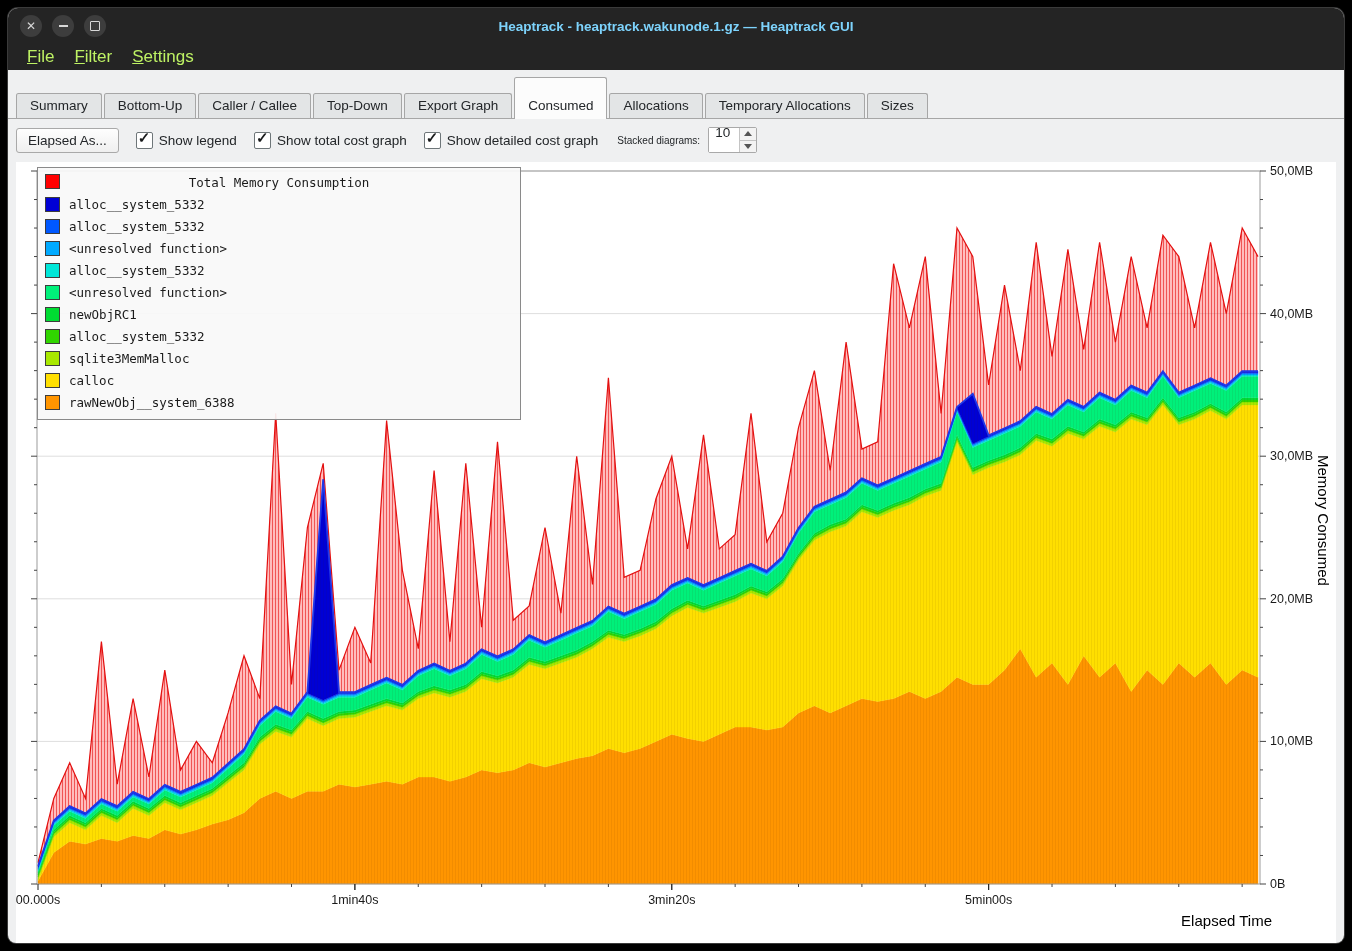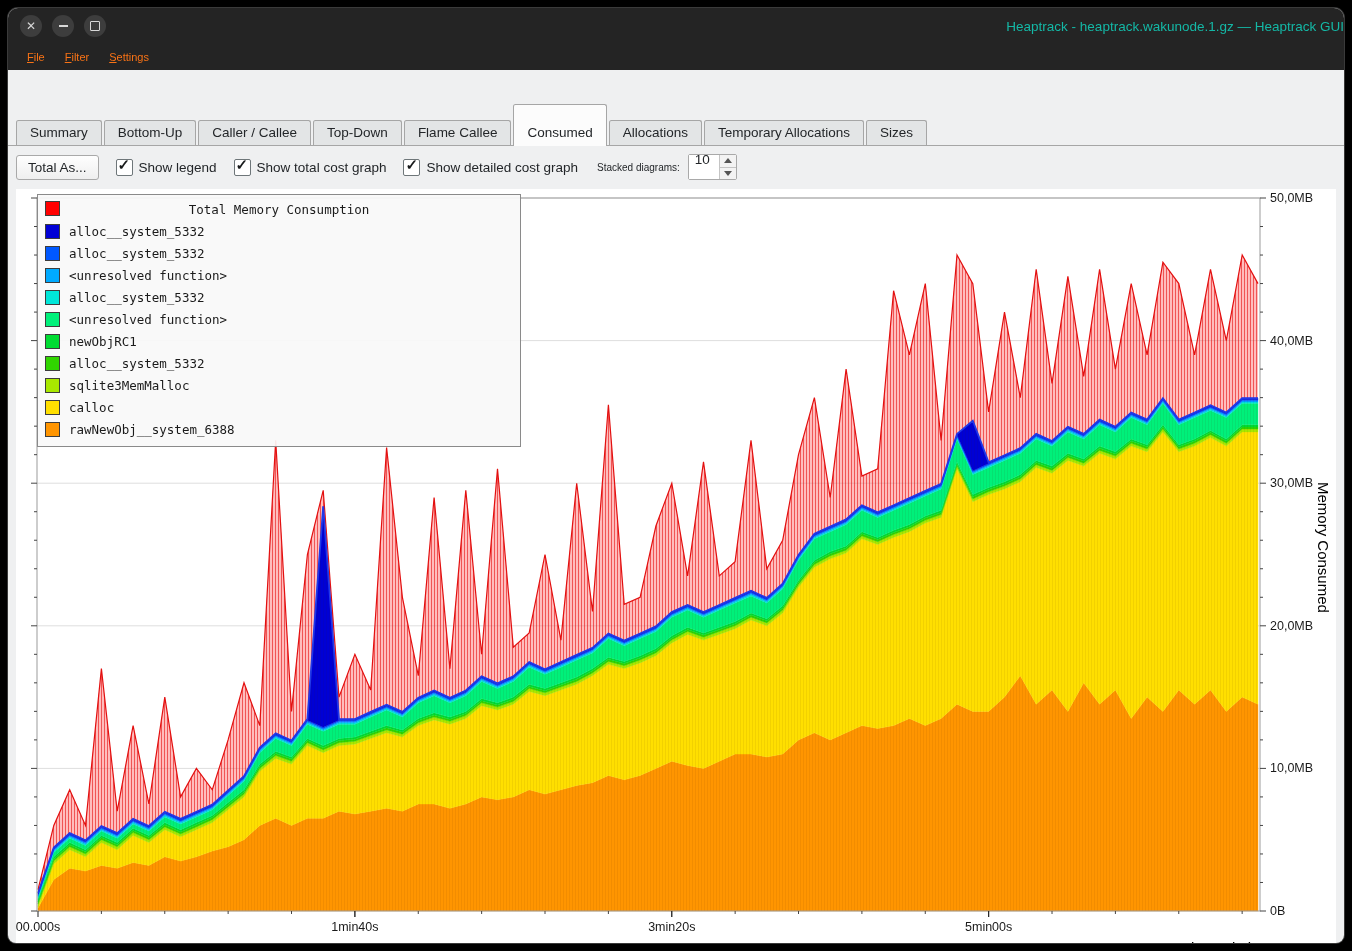"Heaptrack - heaptrack.wakunode.1.gz —" .win-title { color: #14b8a6 -> #7dd3fc; font-weight: normal -> bold; text-align: right -> center }
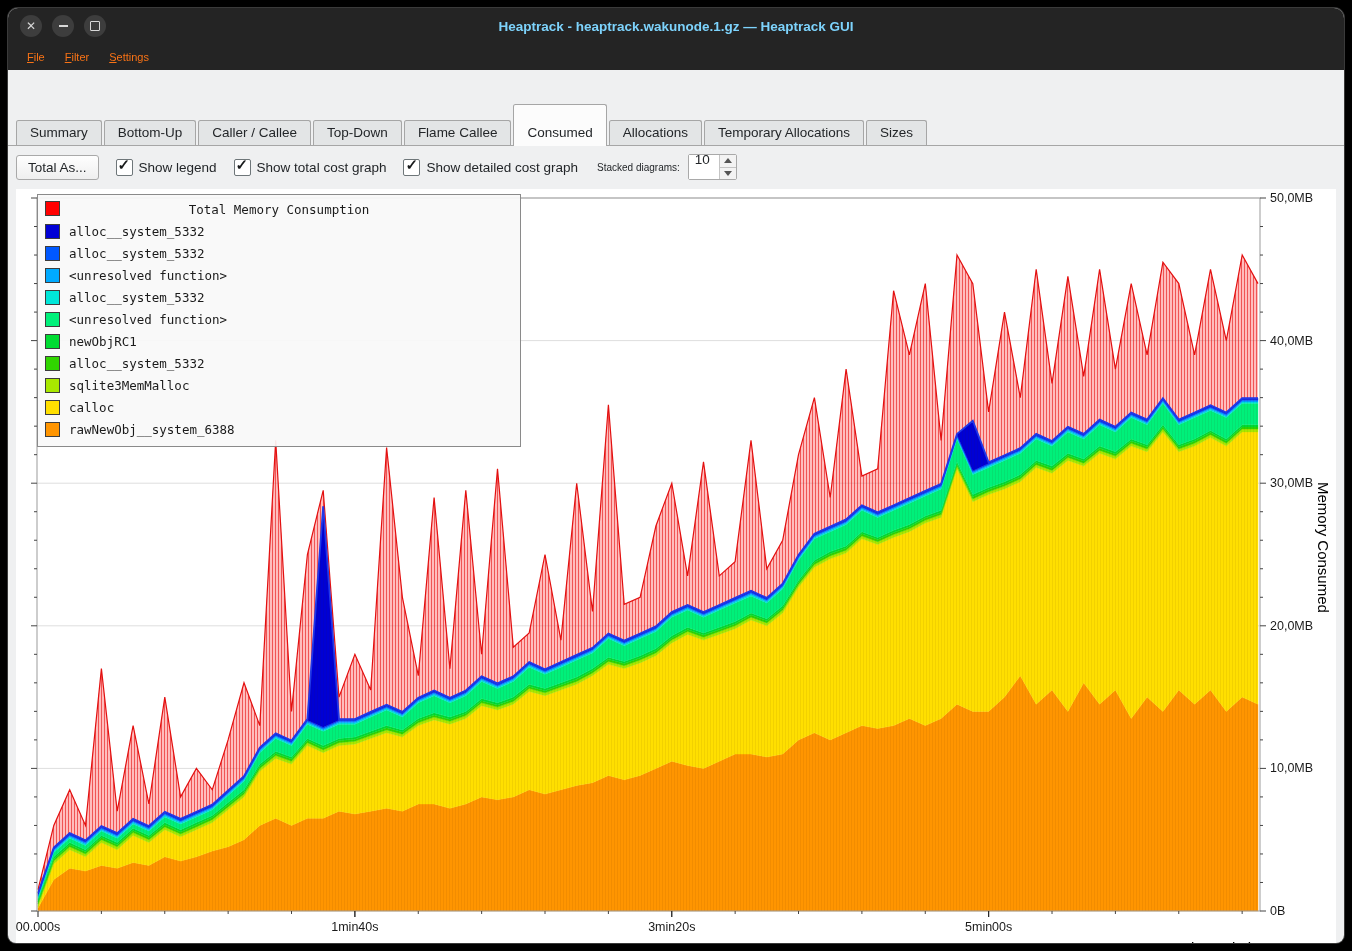"File" .menu-item { color: #f97316 -> #bef264; font-size: 11px -> 17px }
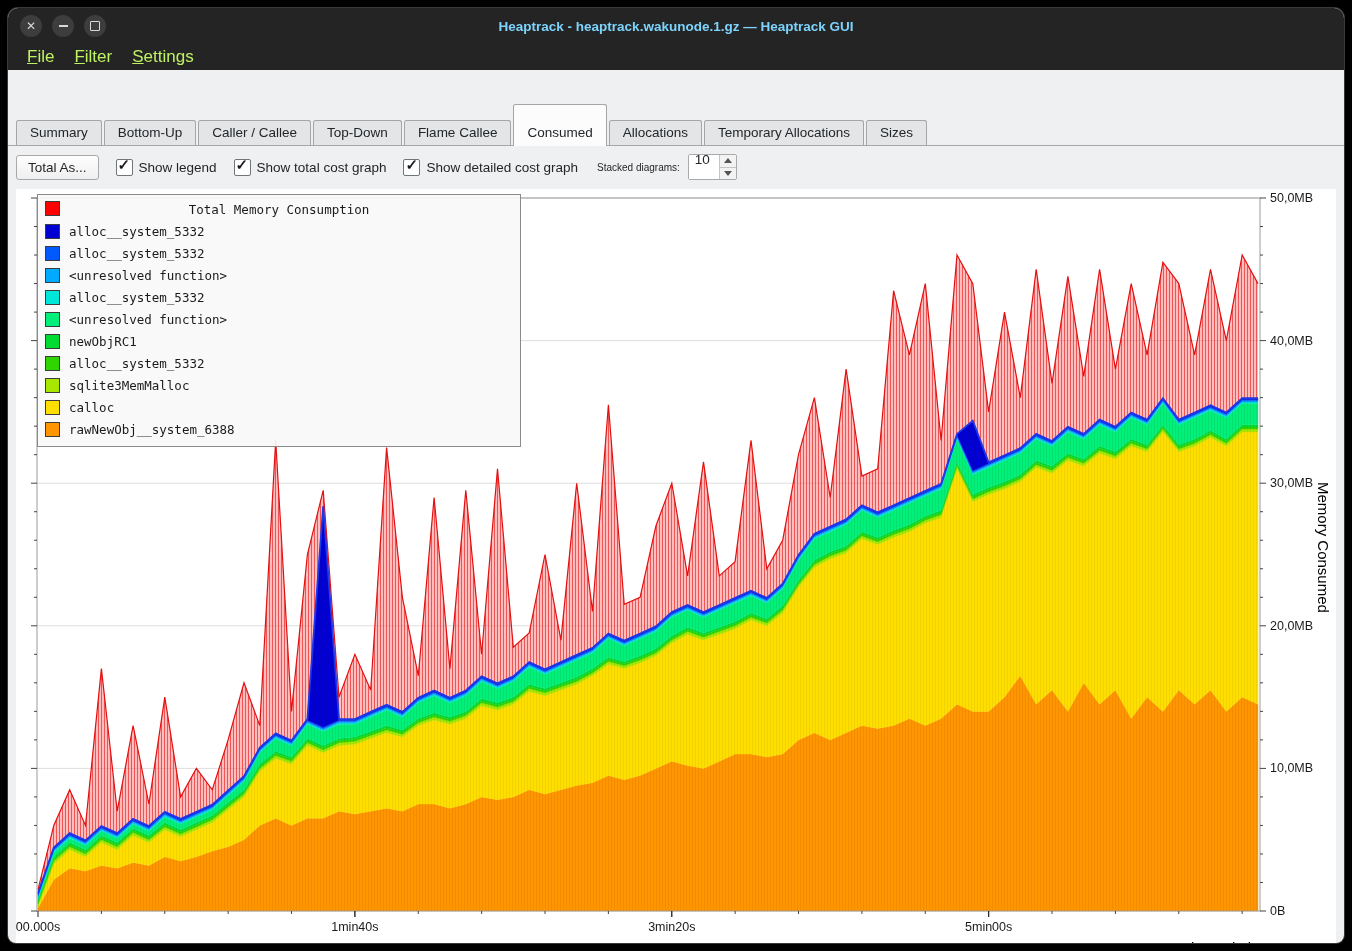"Summary" .tab { margin-top: 27px -> none }
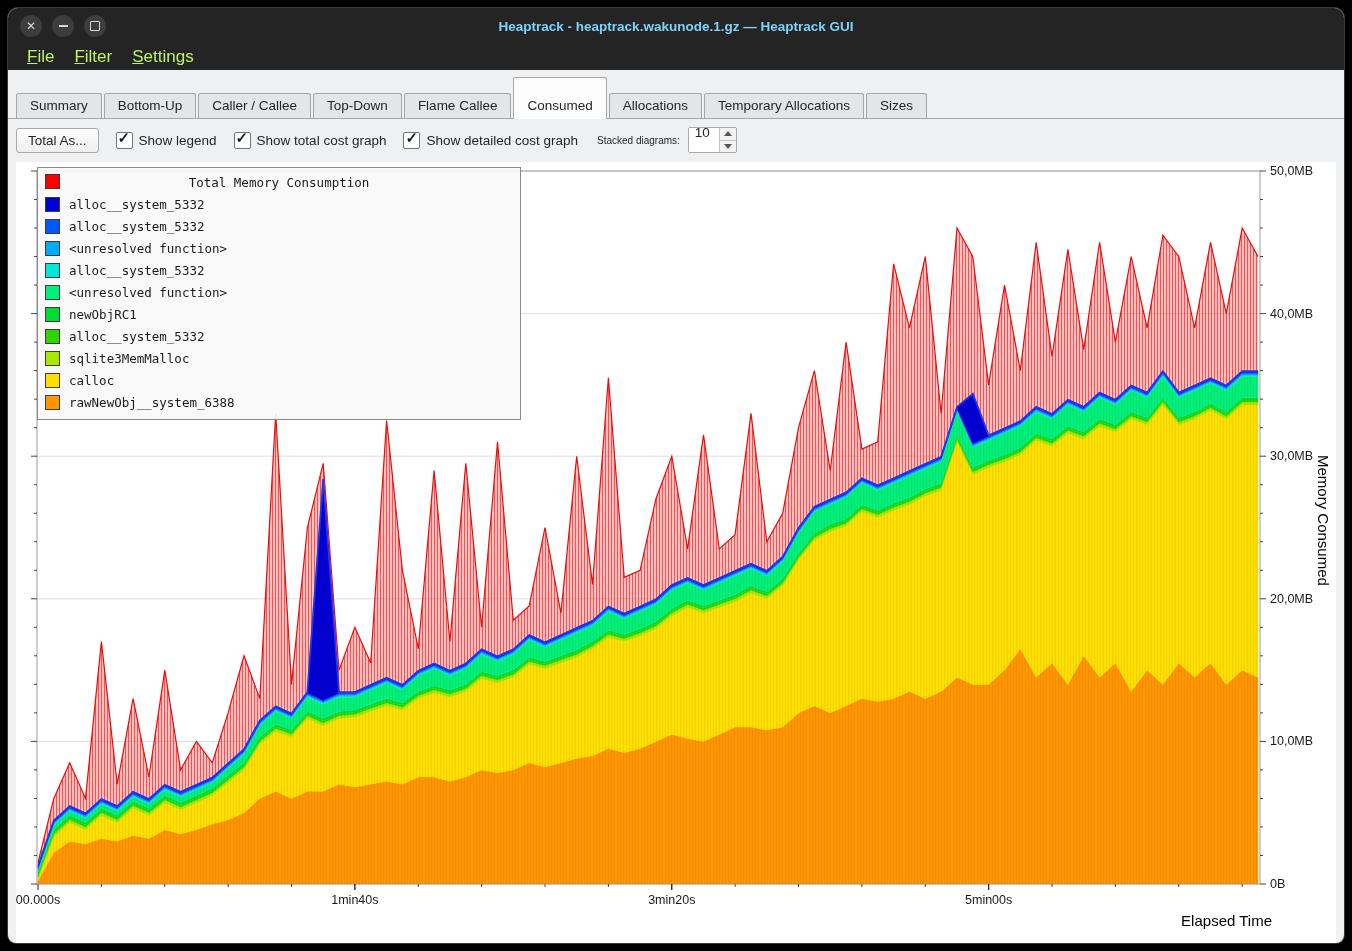"Flame Callee" div.tab { text: Flame Callee -> Export Graph }
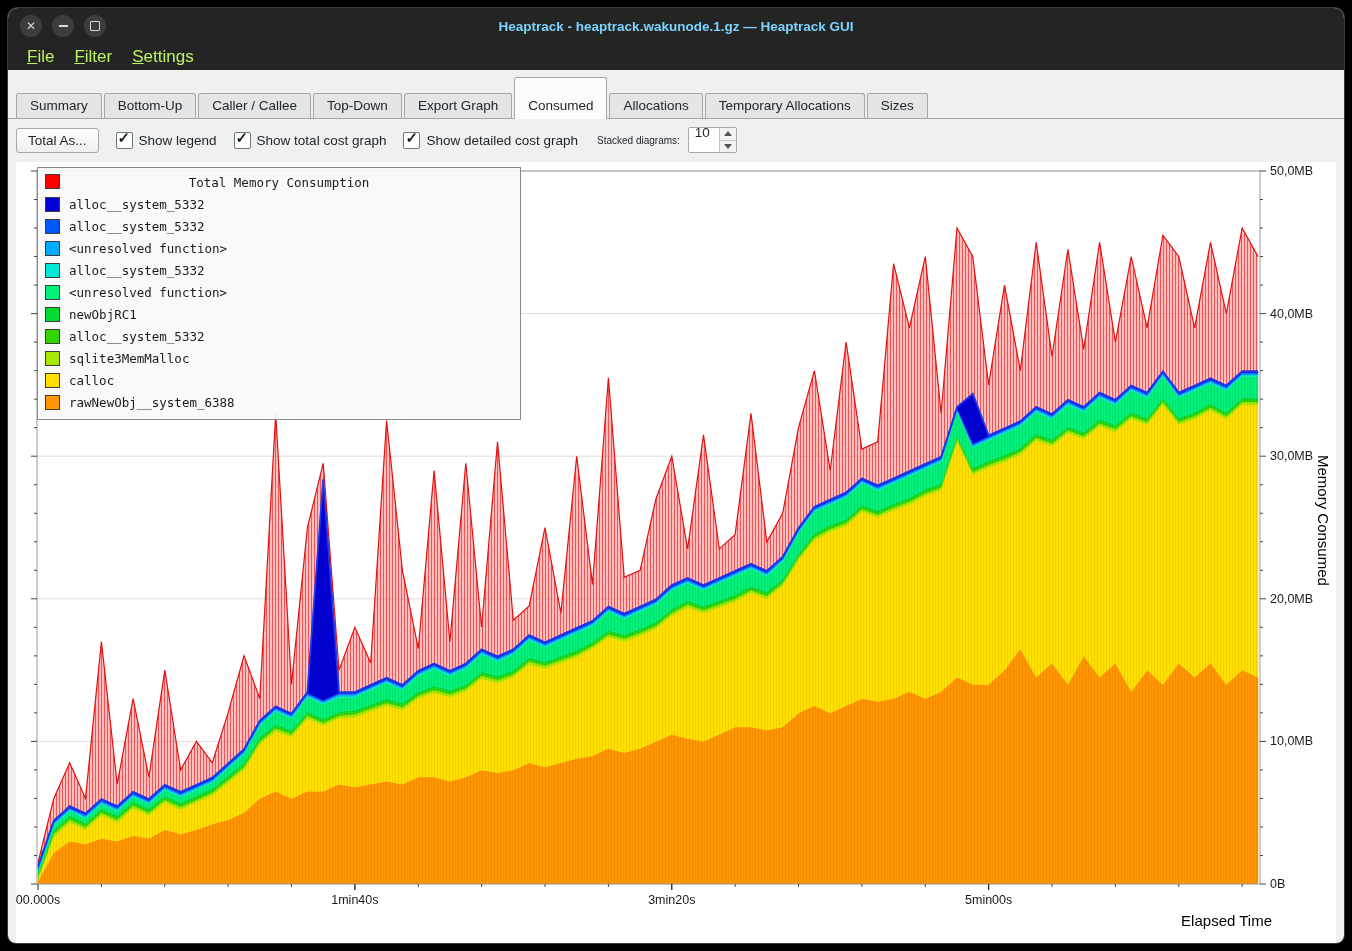"Total As..." button.btn { text: Total -> Elapsed }
